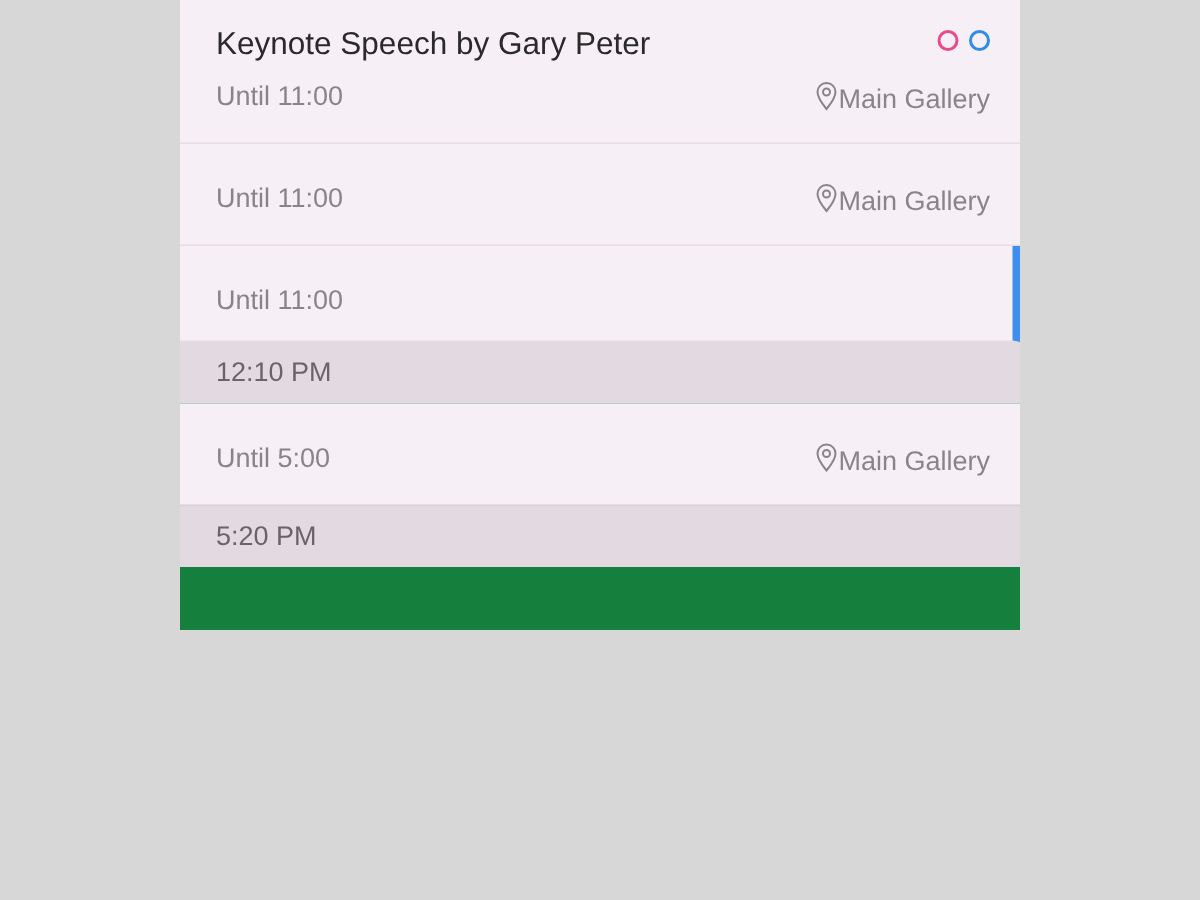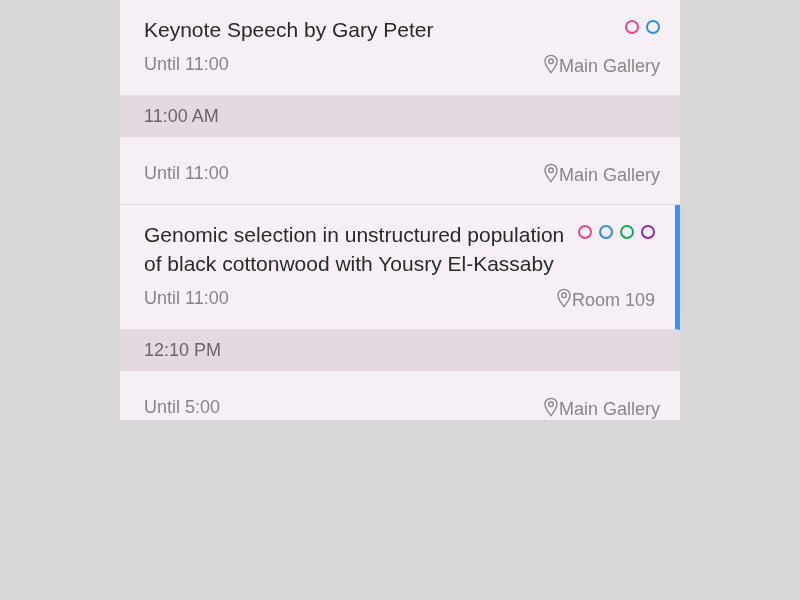"11:00 AM" div.time-divider { html: <div>11:00 AM</div> -> none }
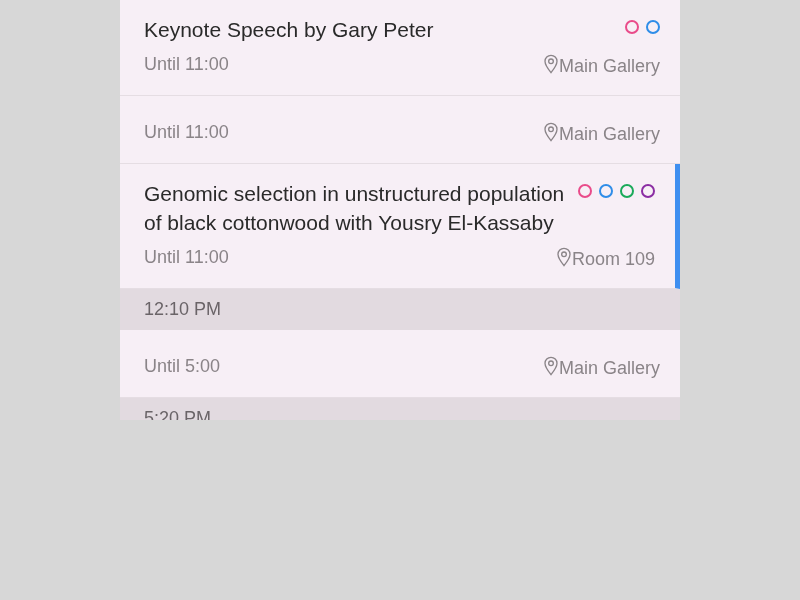"Genomic selection in unstructured" div.event-header { html: <div> <div>Genomic selection in unstructured population of black cottonwood with Yousry El-Kassaby</div> <div> <span></span> <span></span> <span></span> <span></span> </div> </div> -> none }
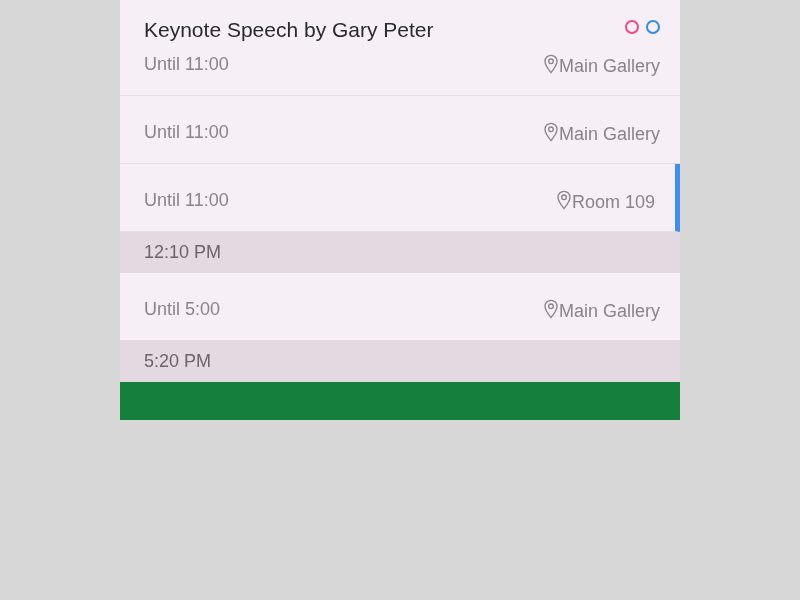"Room 109" div.event-location { html: <div> <span><svg> <path></path> <circle></circle> </svg></span> <span>Room 109</span> </div> -> none }
